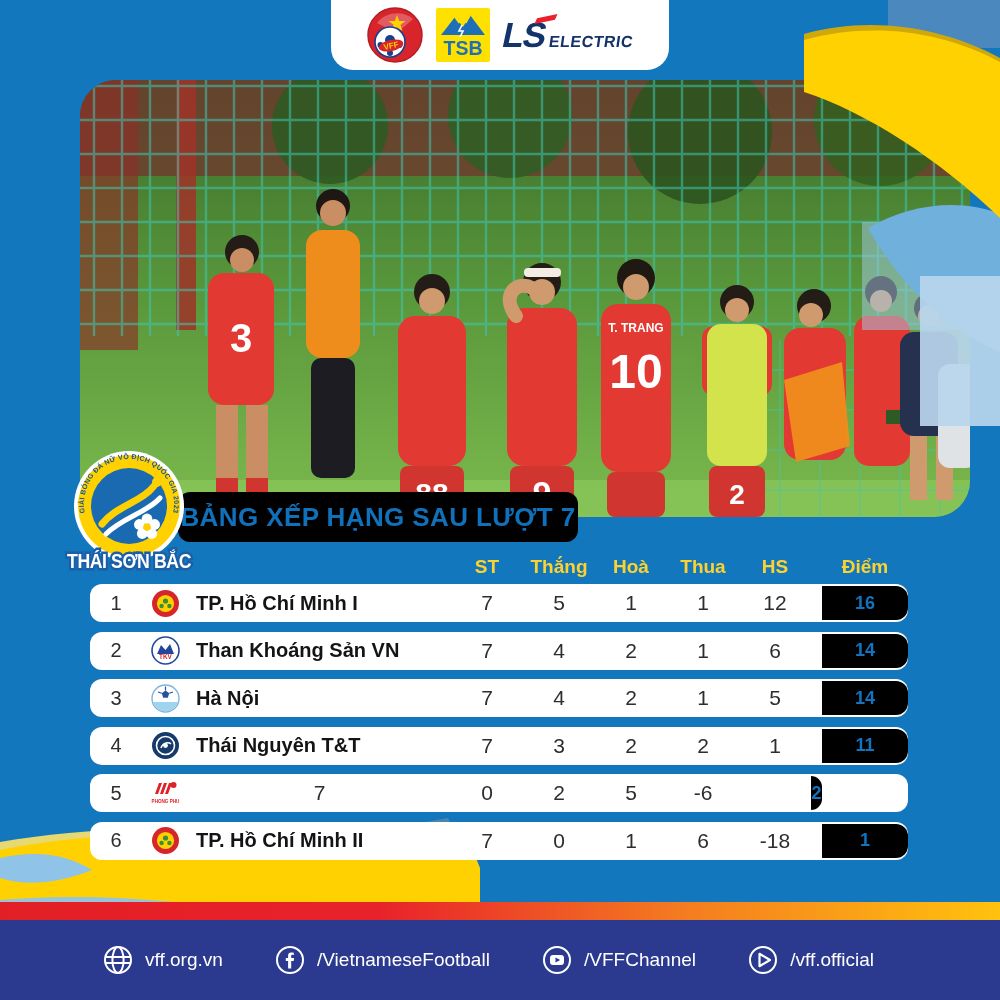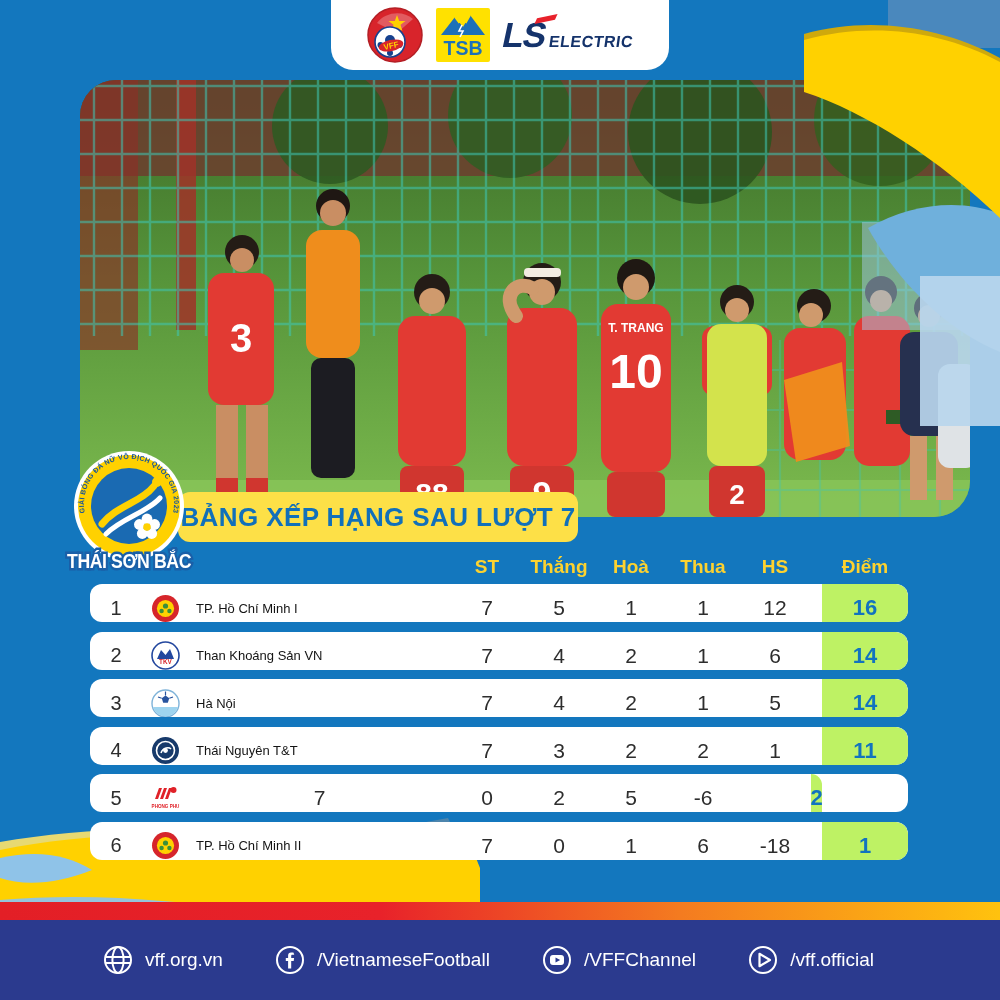"BẢNG XẾP HẠNG SAU LƯỢT" .banner { background: #fde047 -> #000000 }
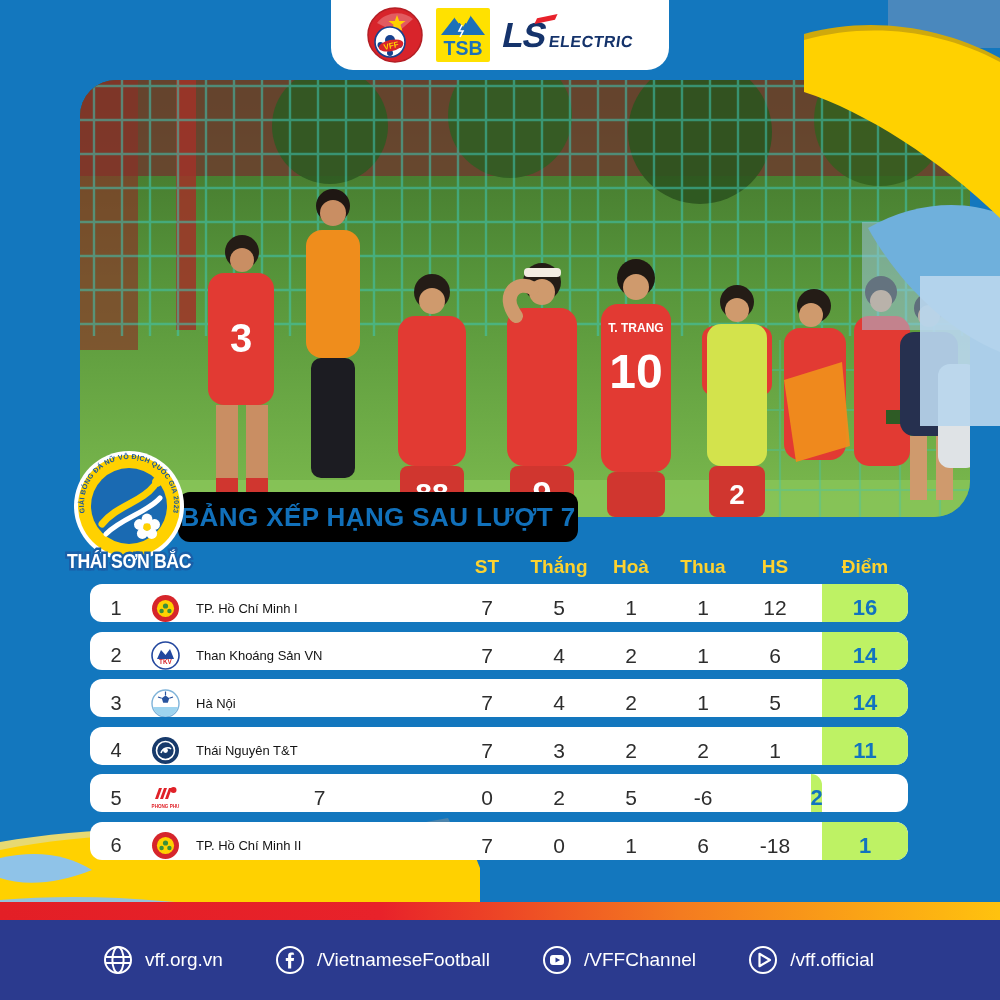"TP. Hồ Chí Minh I" .team { font-size: 13px -> 20px; font-weight: 400 -> 700 }
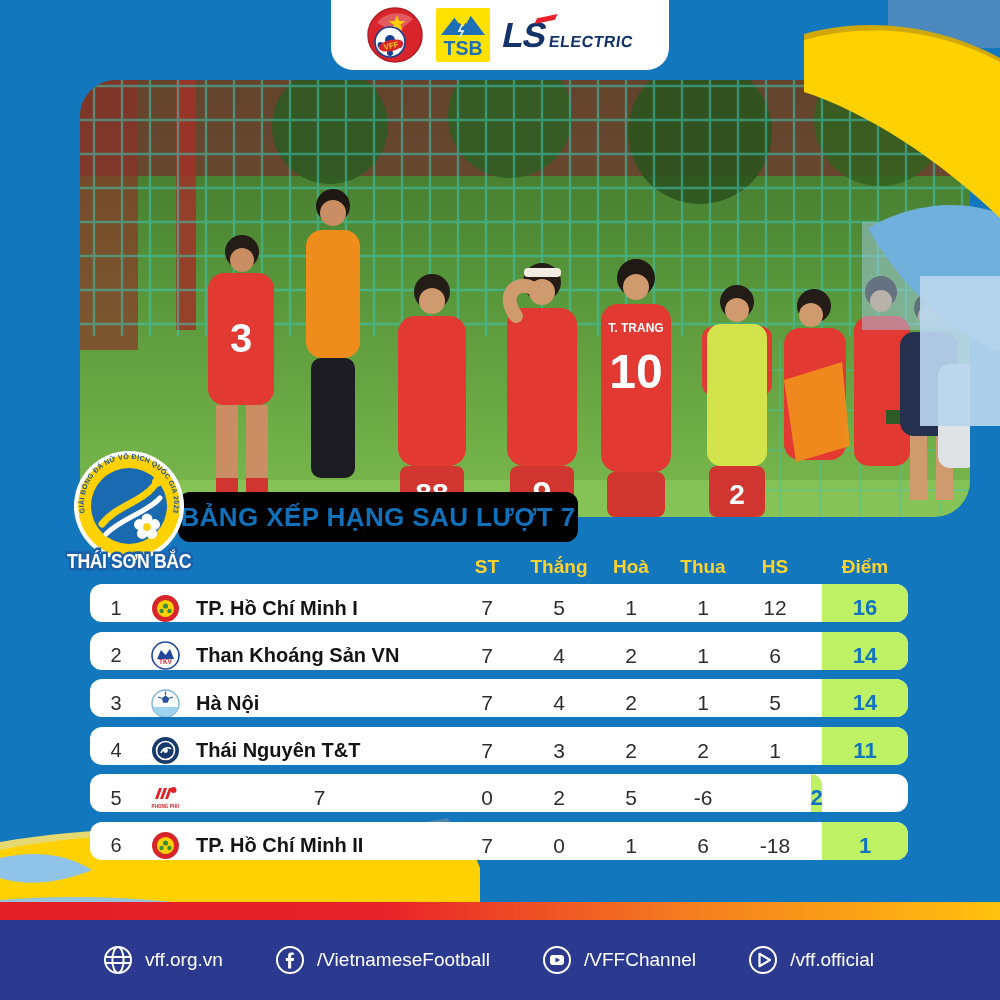"16" .pts { background: #bef264 -> #000000; font-size: 22px -> 18px; height: 48px -> 34px }
